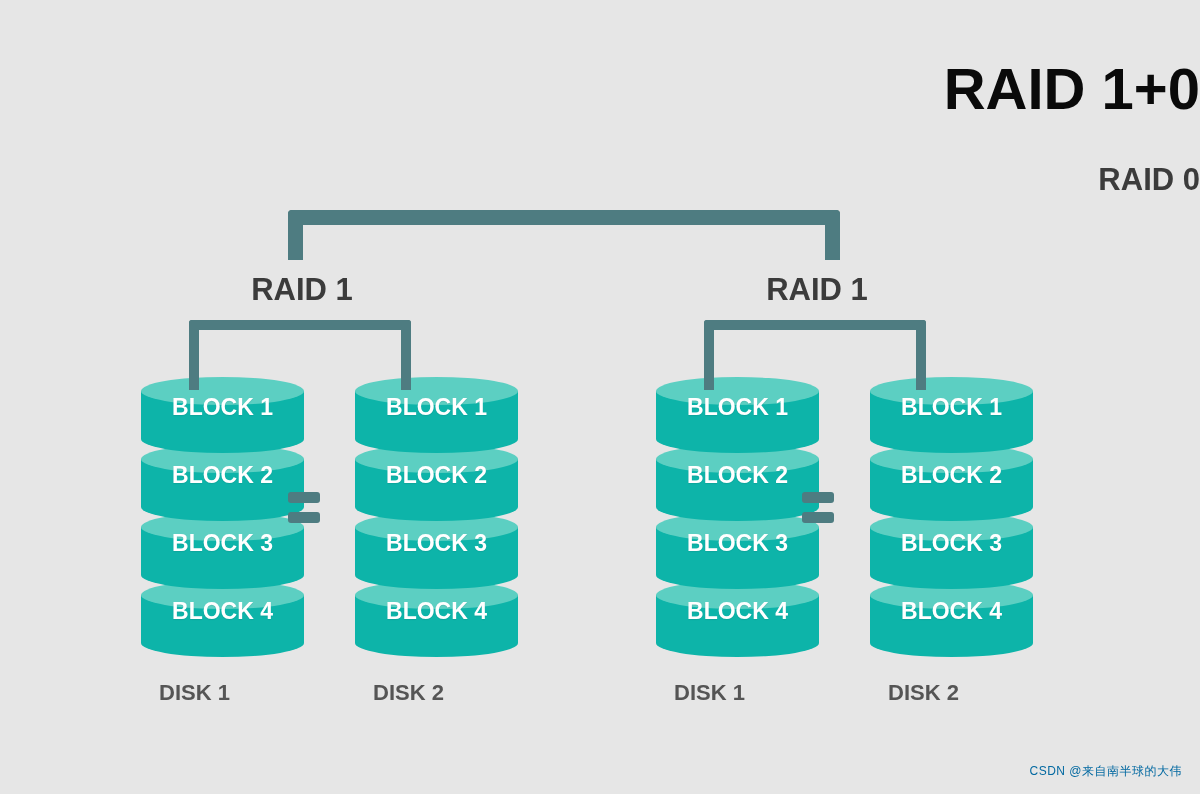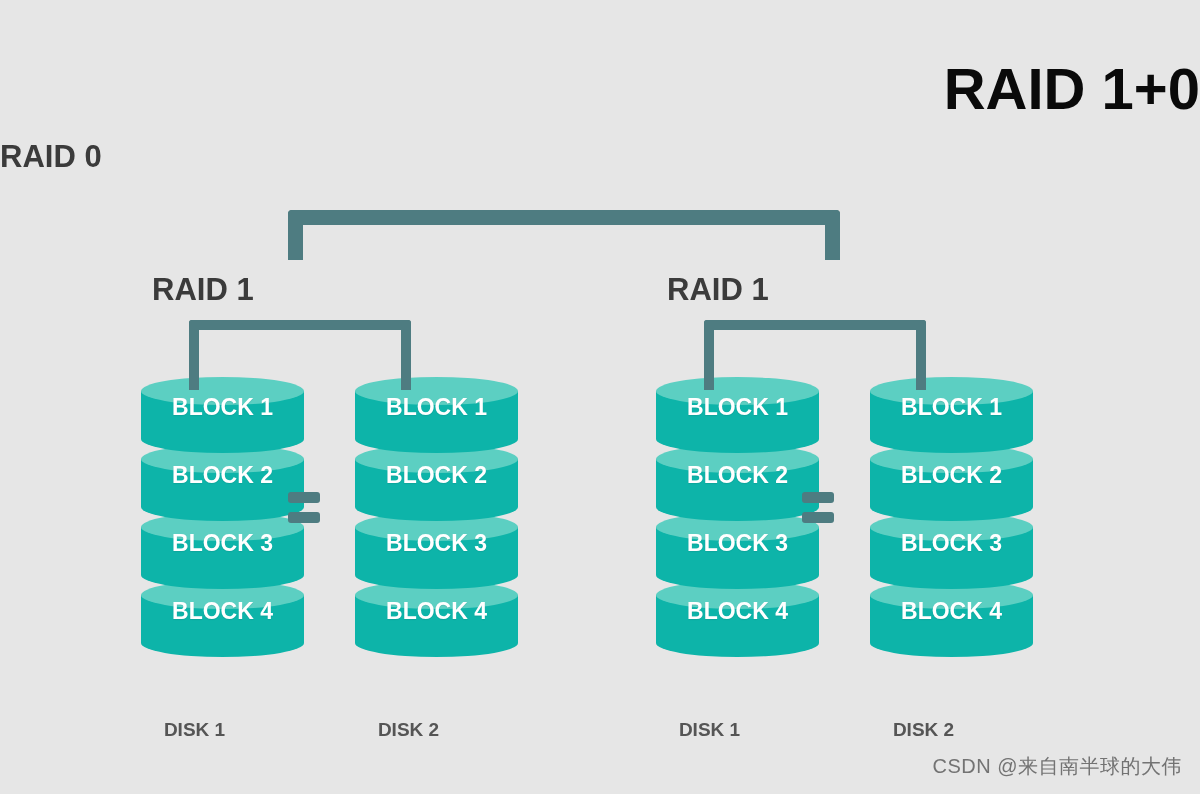"RAID 0" .raid0-label { text-align: left -> right; top: 141px -> 164px }
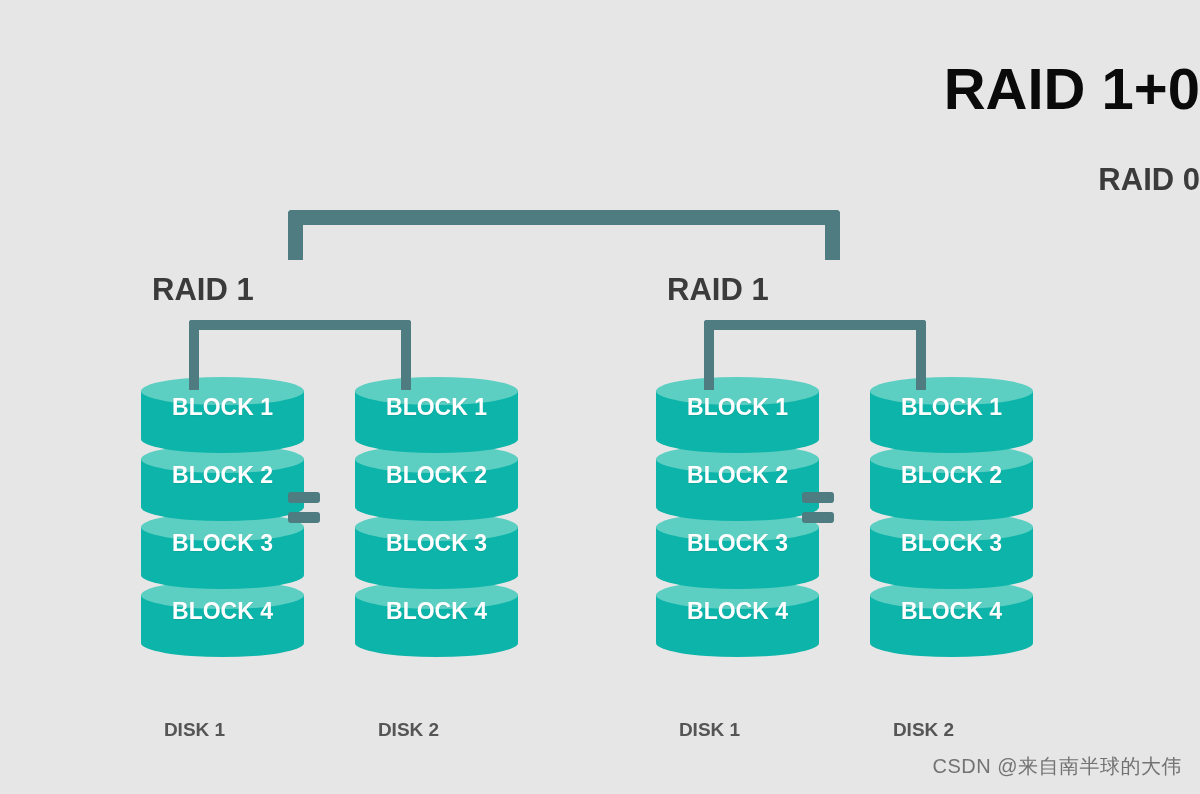"RAID 1" .raid1-label { text-align: none -> center }
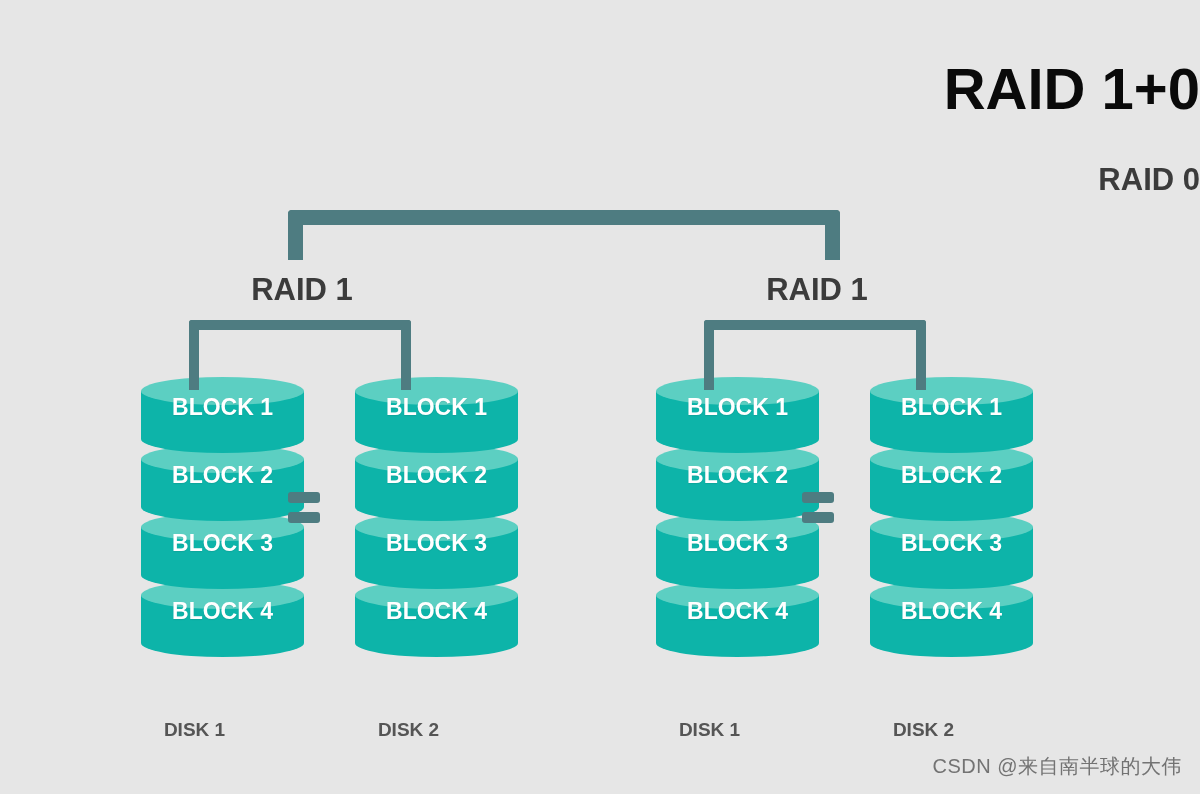"DISK 1" .disk-caption { font-size: 19px -> 22px; margin-top: 38px -> none }
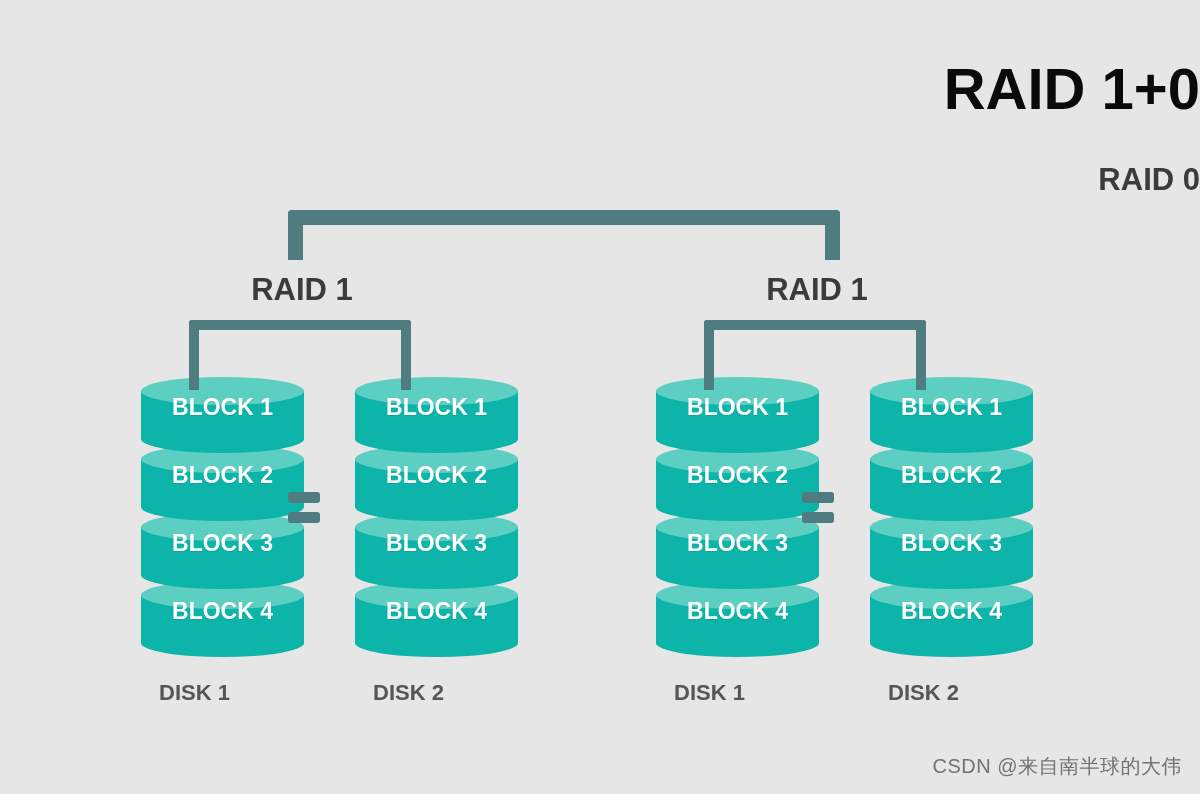"CSDN @来自南半球的大伟" .watermark { color: #737373 -> #0369a1; font-size: 20px -> 12px }
